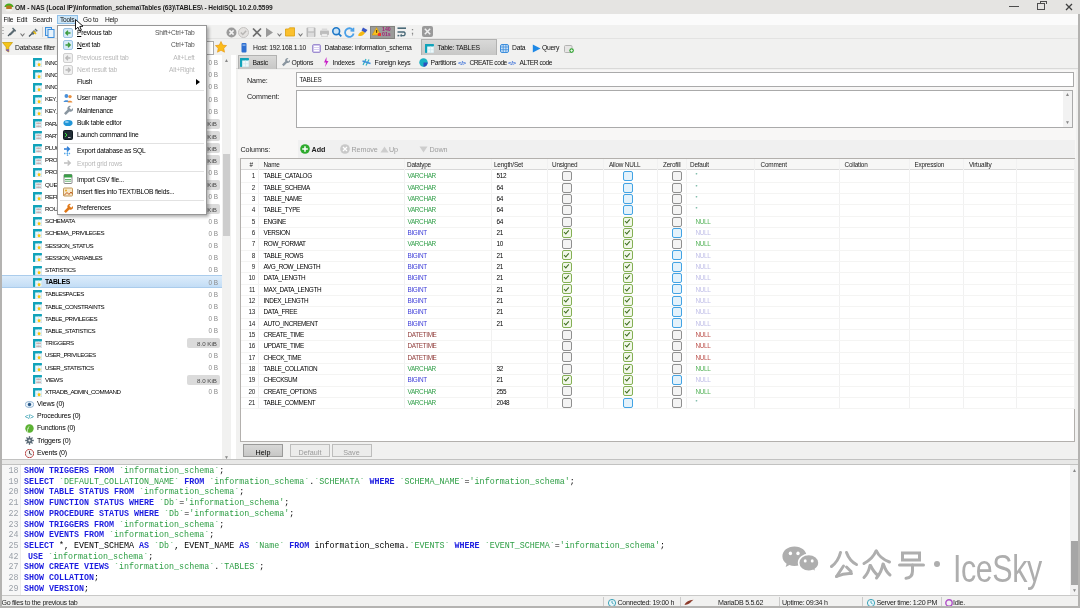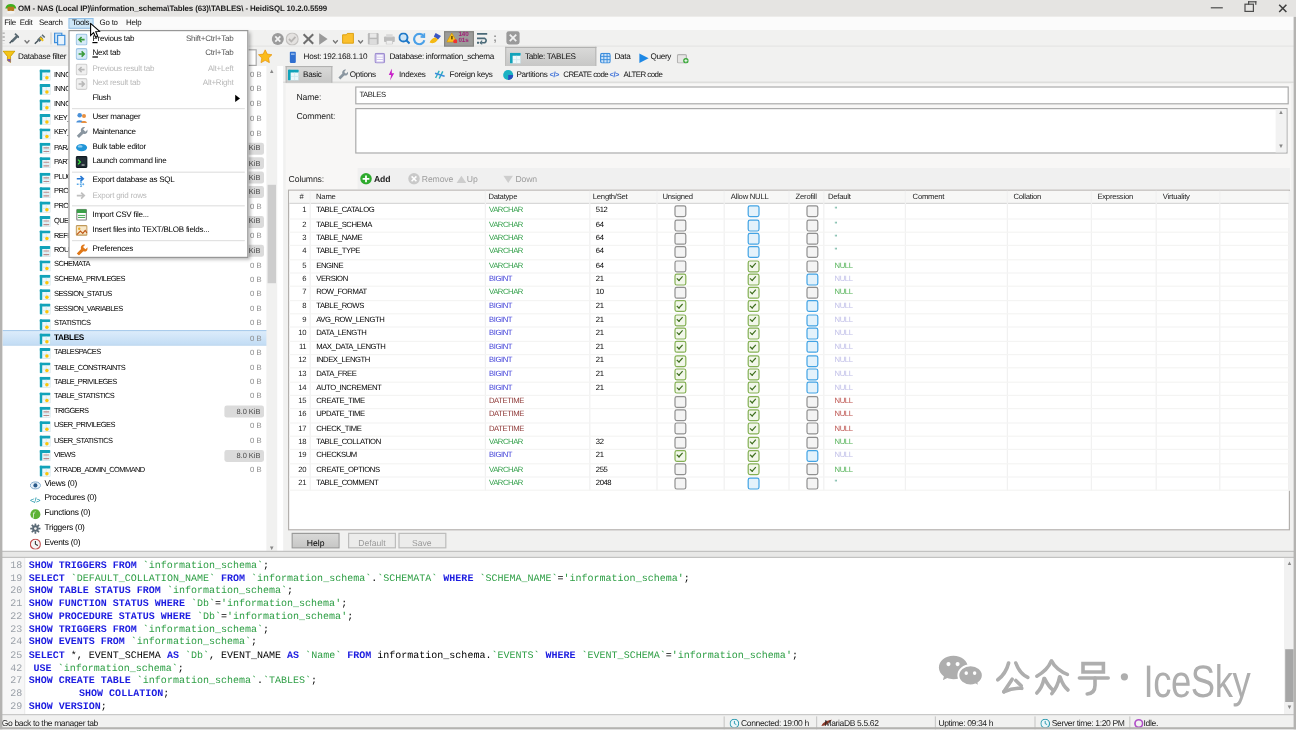"SHOW CREATE TABLE" span.kw { text: TABLE -> VIEWS }
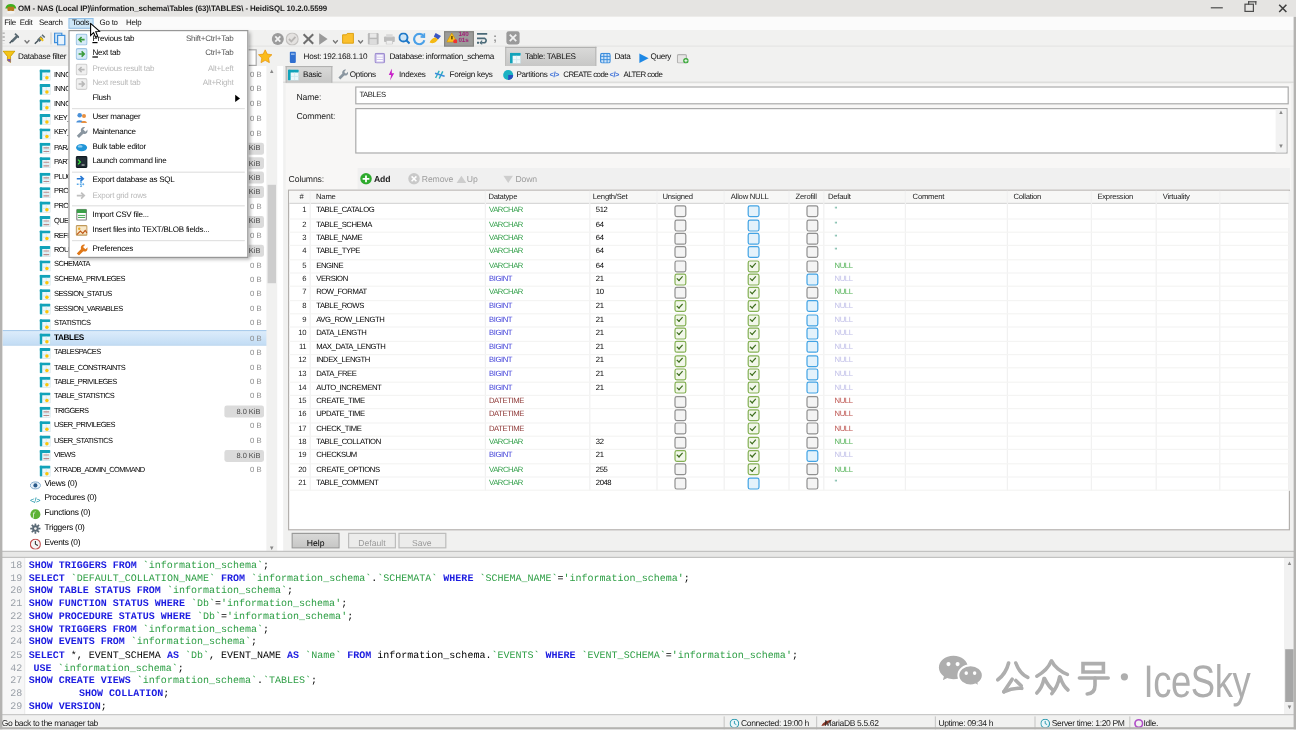"SHOW COLLATION;" span { margin-left: 42px -> none }
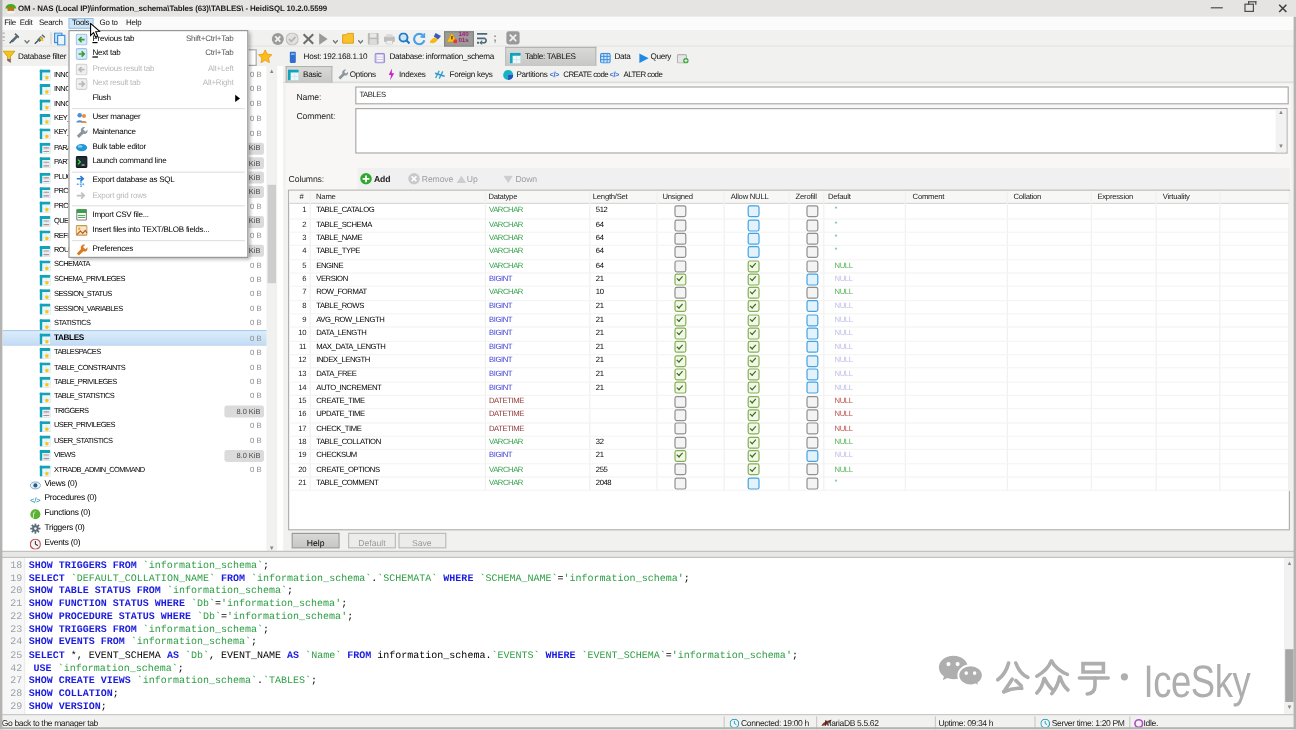"Go back to the manager" span.sitem { text: back to the manager -> files to the previous }
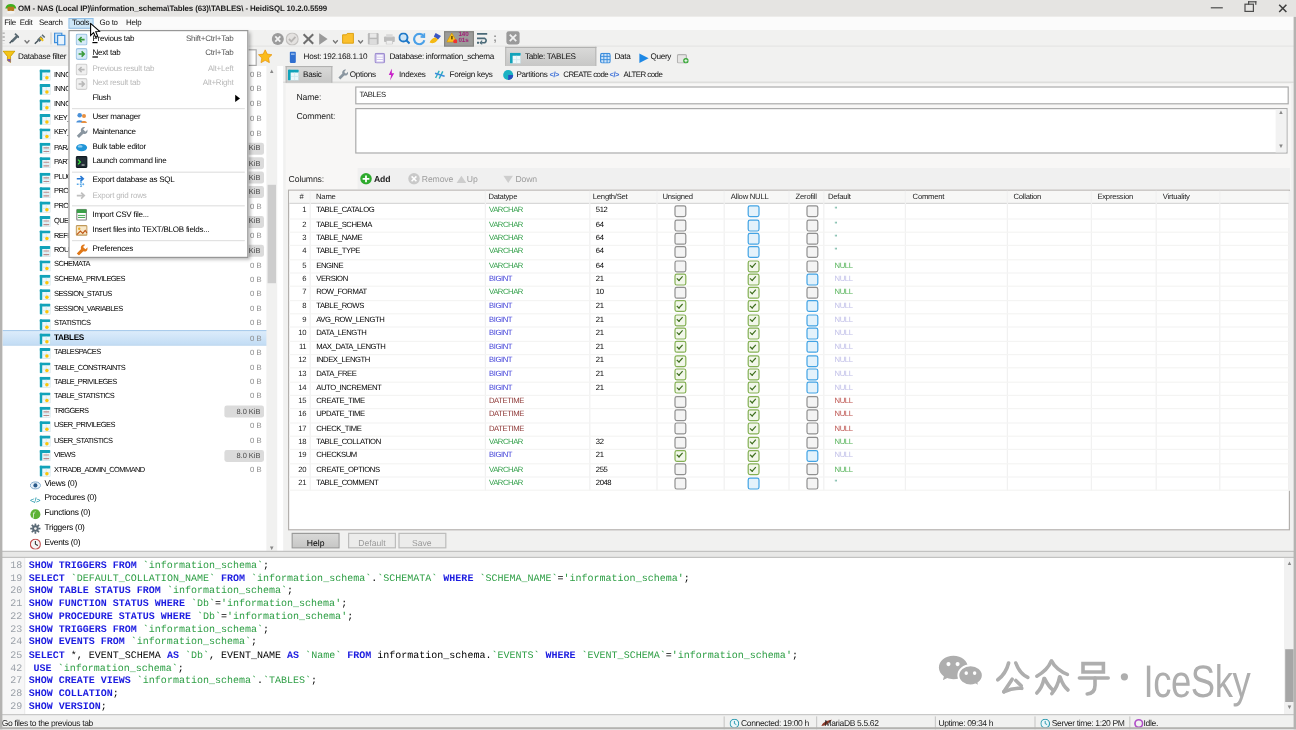"MariaDB 5.5.62" span.sitem { left: 687px -> 718px }
